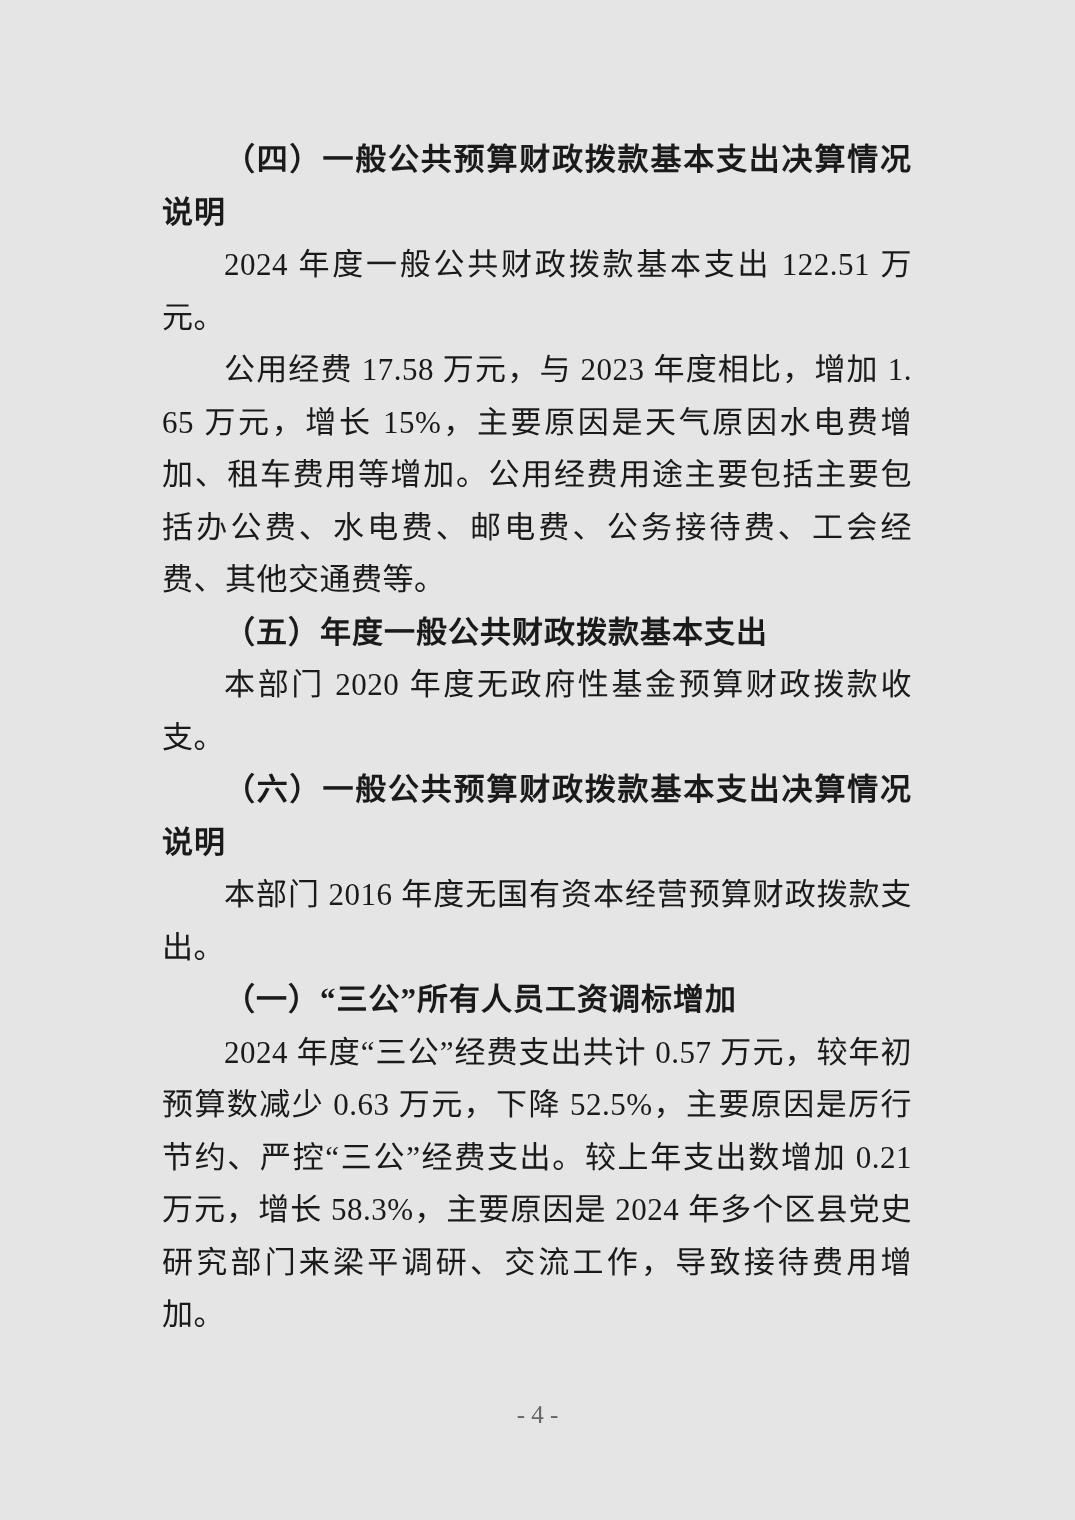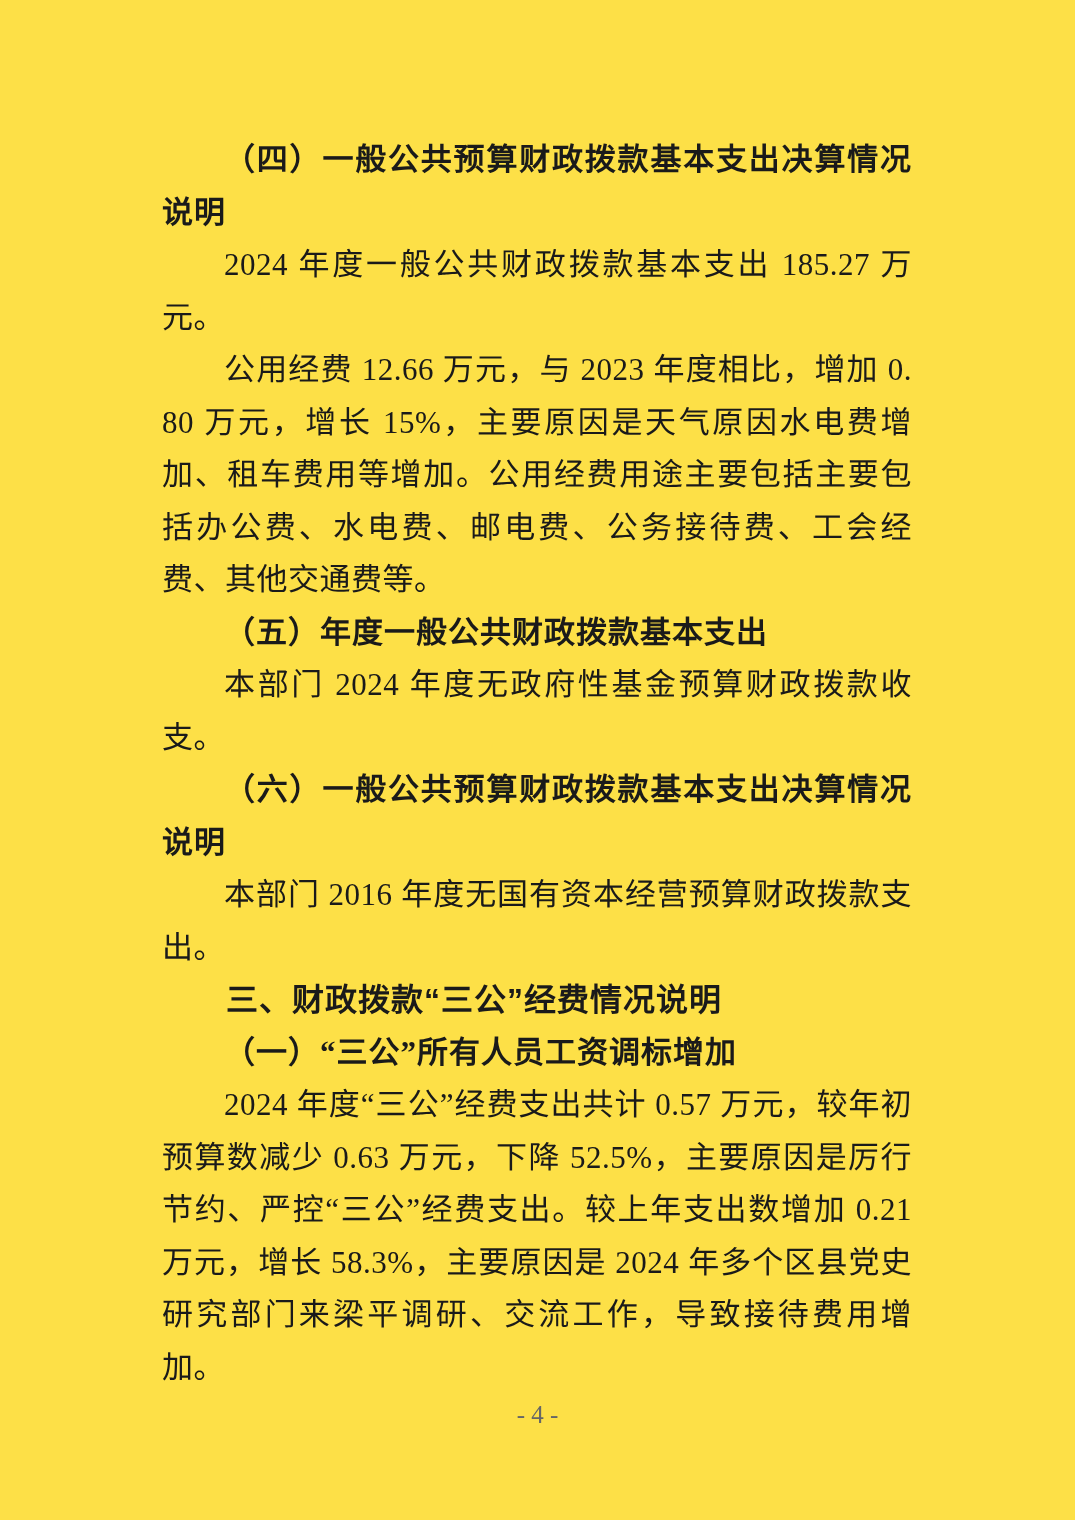"（四）一般公共预算财政拨款基本支出决算情况说明" .page { background: #fde047 -> #e5e5e5 }
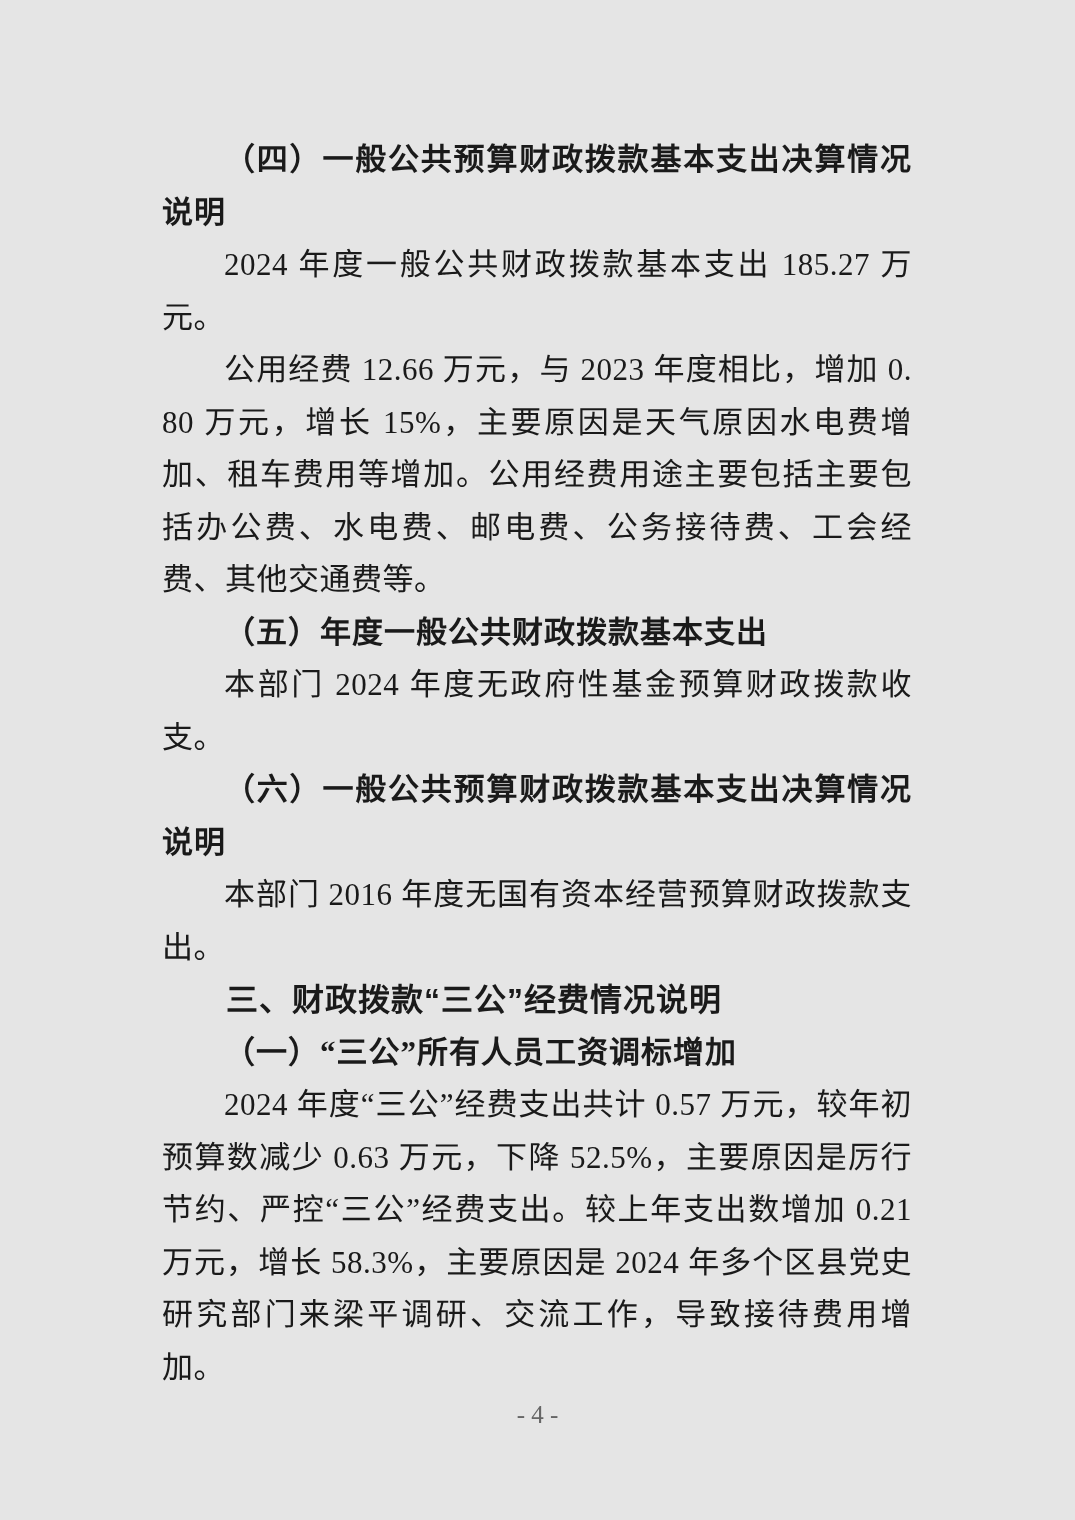"2024 年度一般公共财政拨款基本支出 185.27 万元。" p.para { text: 185.27 -> 122.51 }
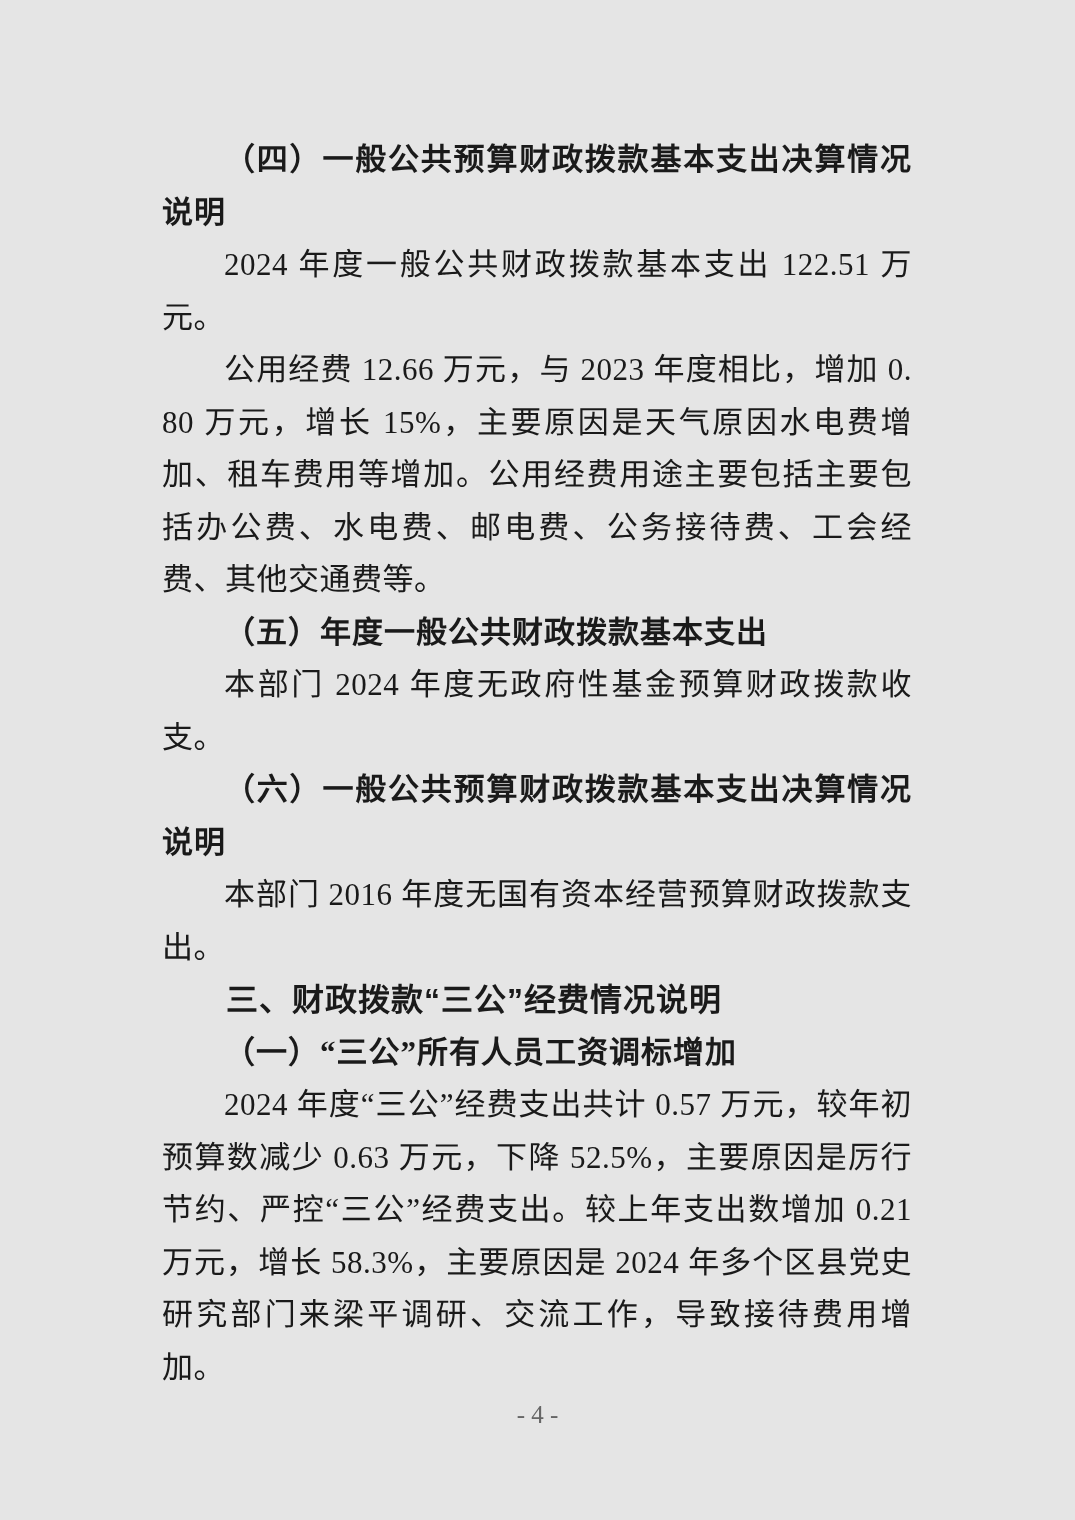"公用经费 12.66 万元，与 2023 年度相比，增加" p.para { text: 12.66 万元，与 2023 年度相比，增加 0.80 -> 17.58 万元，与 2023 年度相比，增加 1.65 }
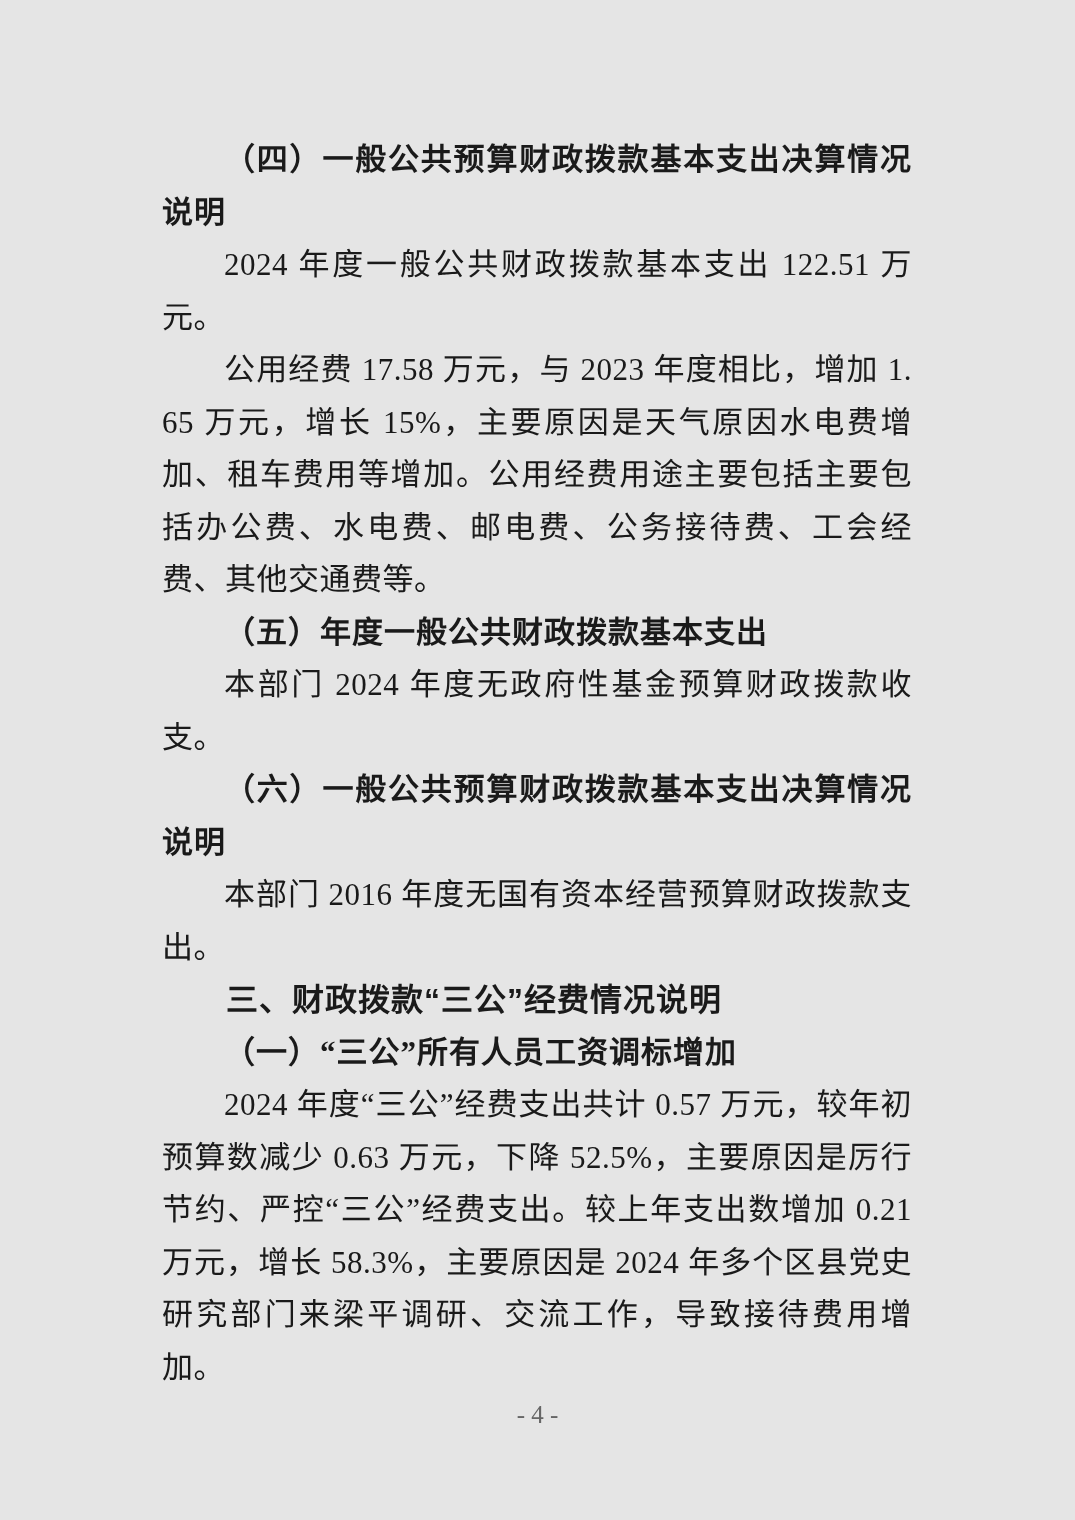"本部门 2024 年度无政府性基金预算财政拨款收支。" p.para { text: 2024 -> 2020 }
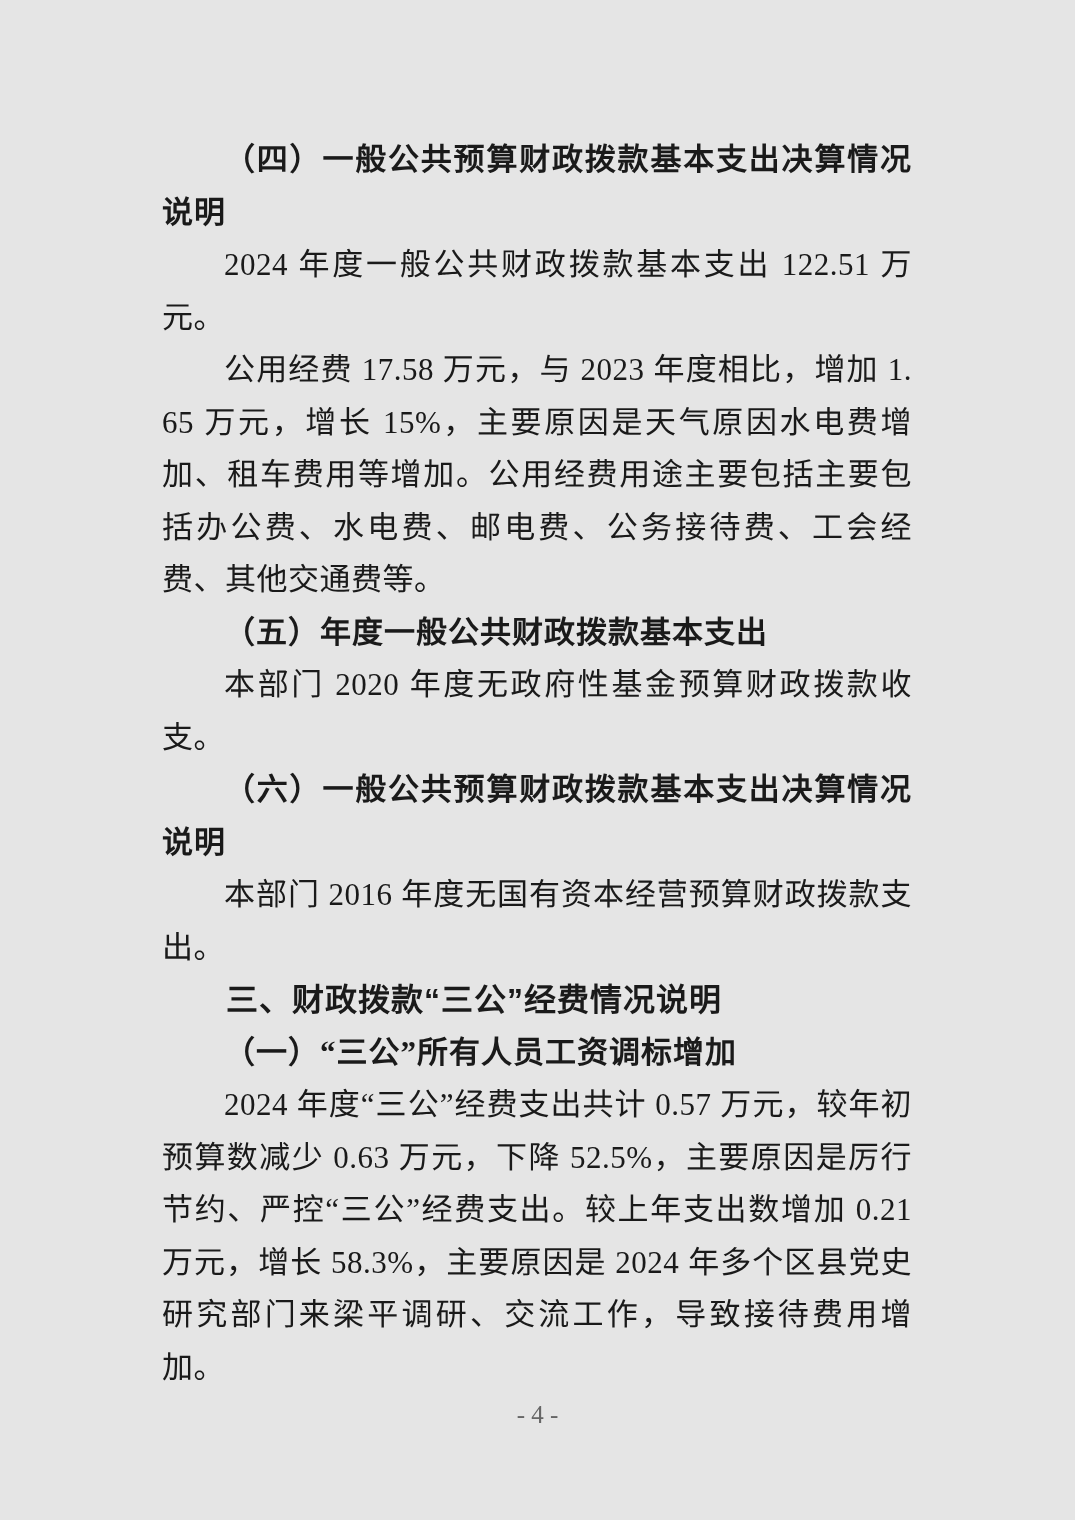"三、财政拨款“三公”经费情况说明" p.para { html: <p>三、财政拨款“三公”经费情况说明</p> -> none }
